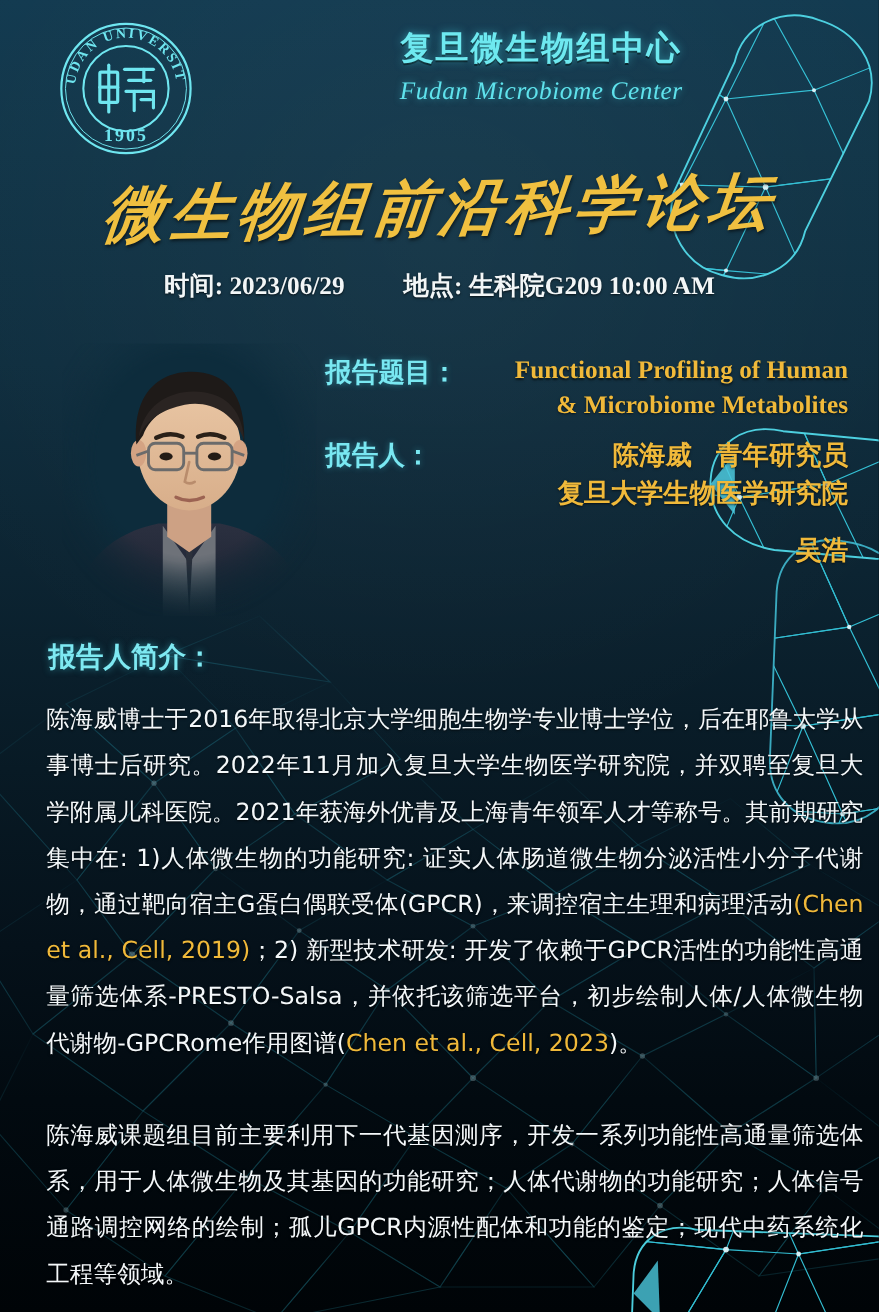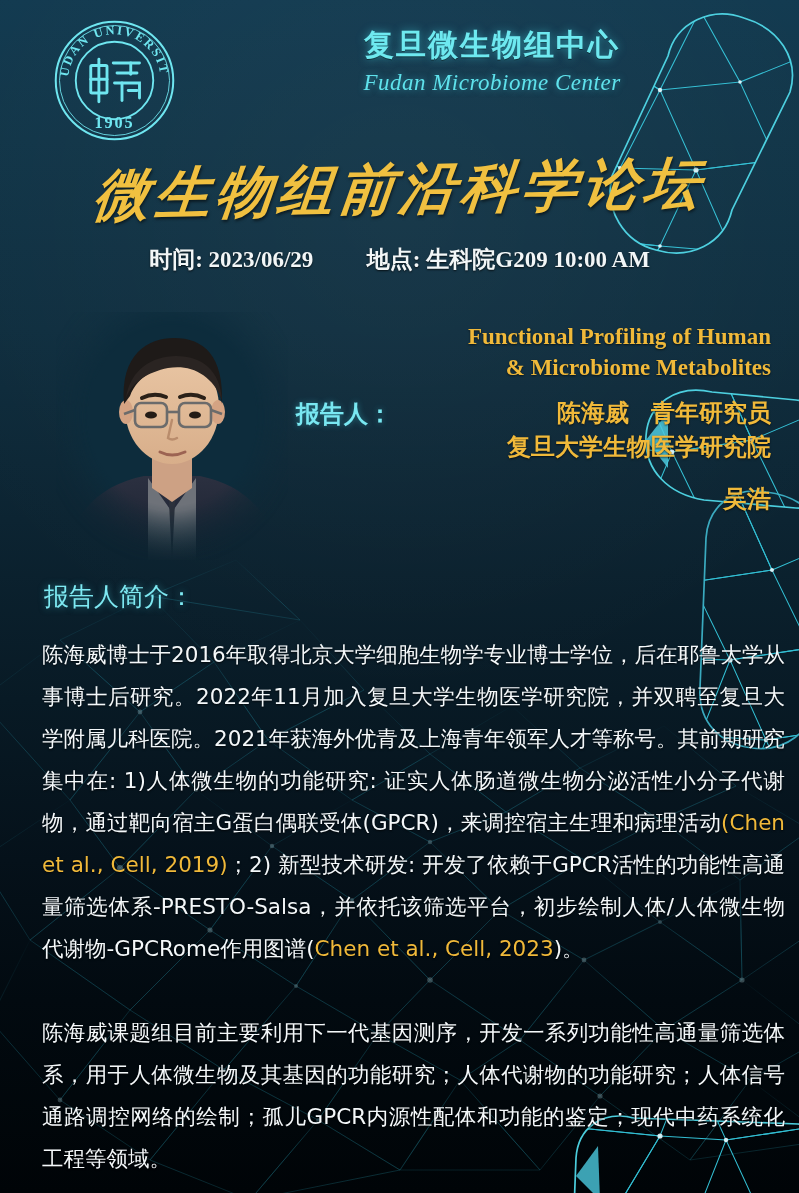"报告题目：" div.detail-label { html: none -> <div>报告题目：</div> }
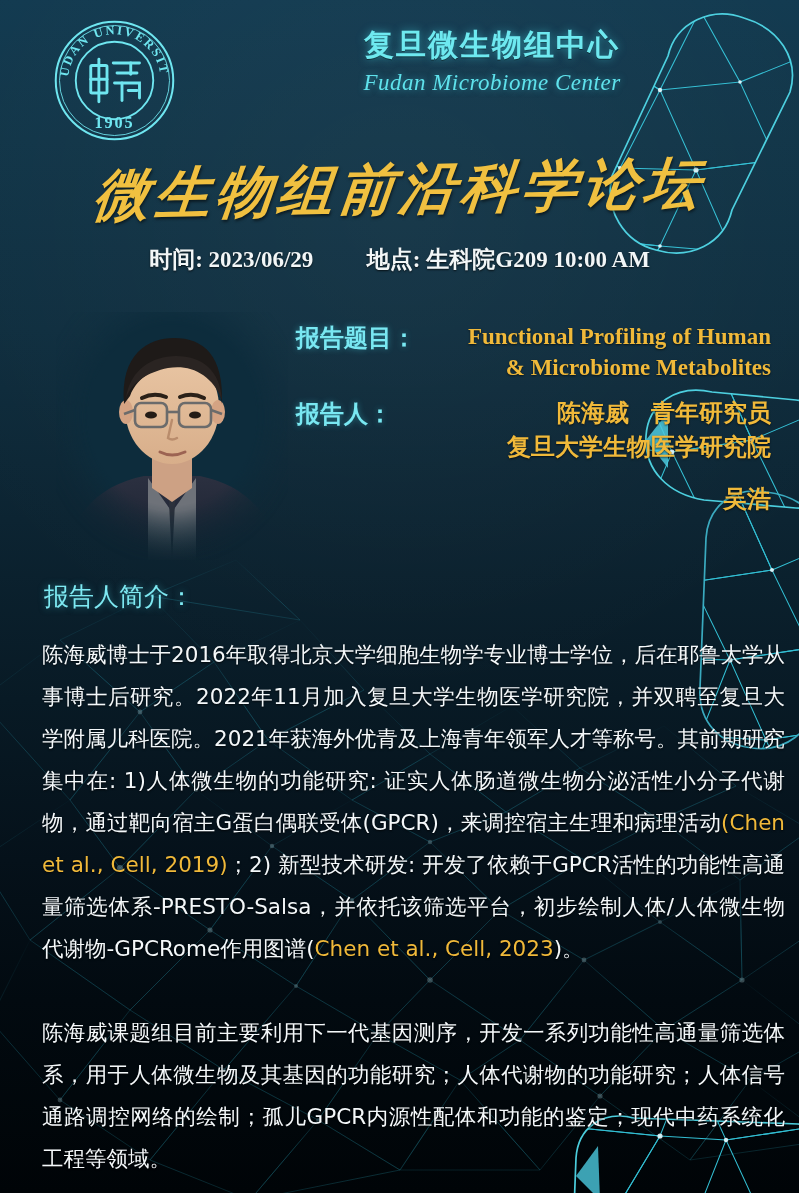"陈海威 青年研究员" .value-cn { font-family: Liberation Mono, monospace -> Liberation Serif, serif }
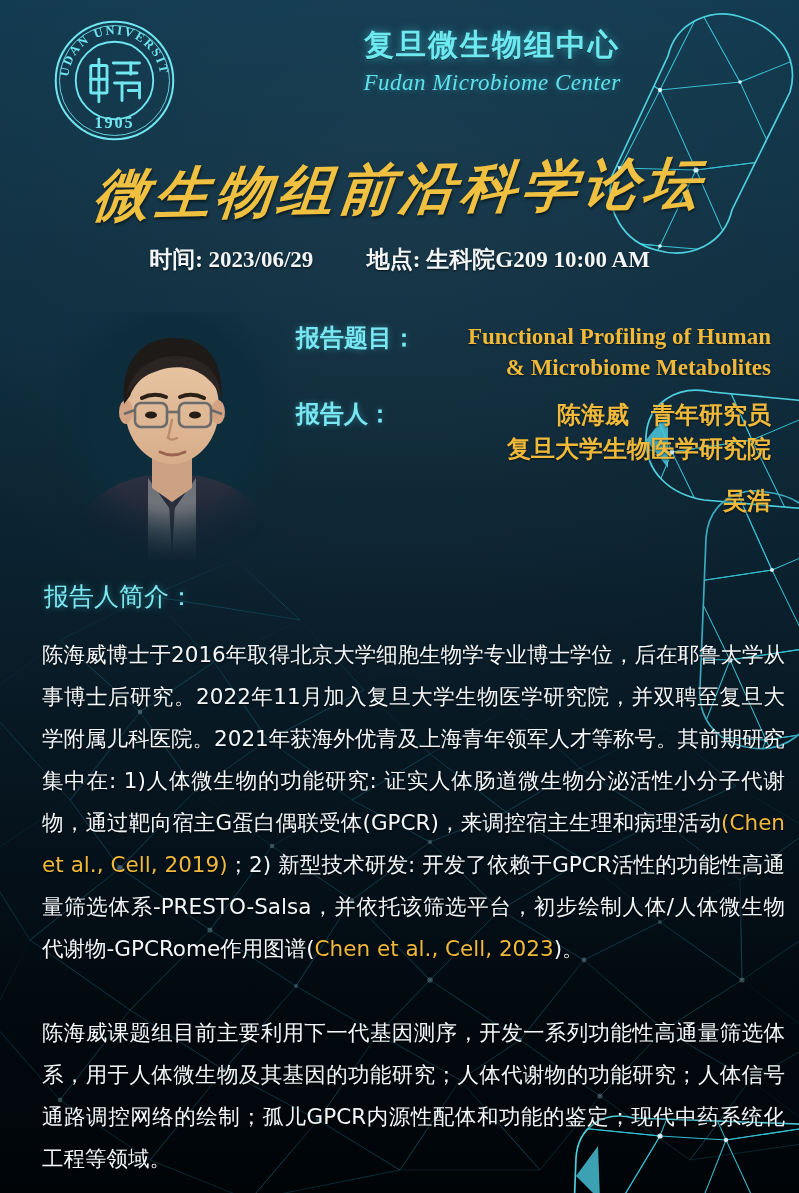"报告人简介：" .bio-heading { font-weight: 400 -> 700 }
